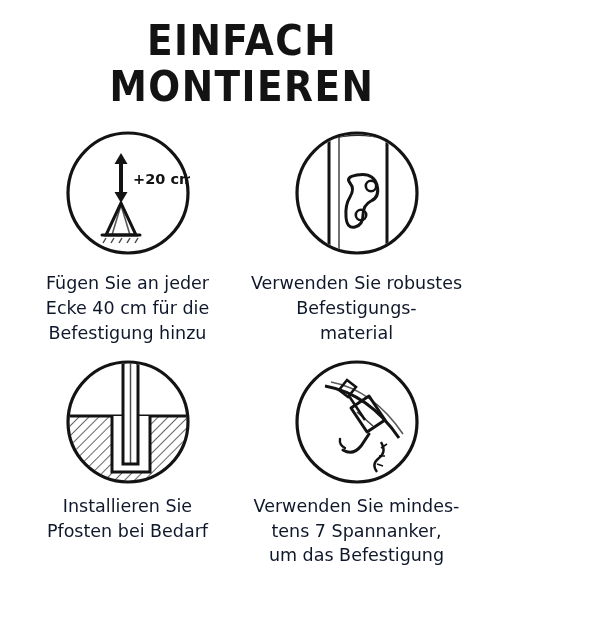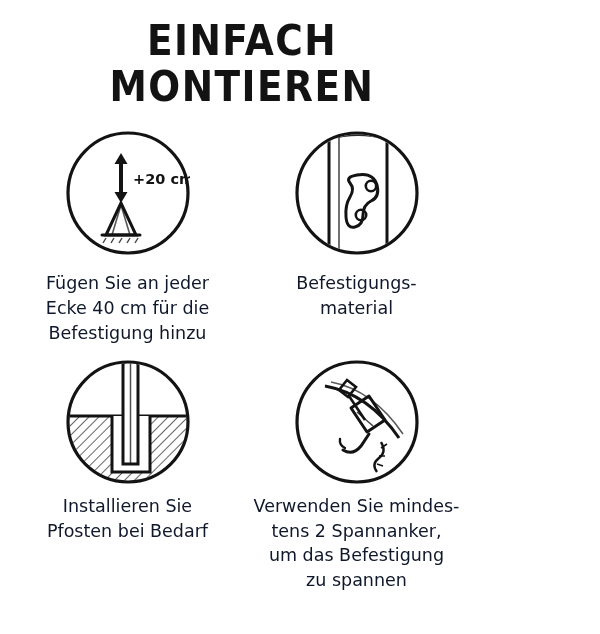"Verwenden Sie robustes" span.ln { html: none -> <span>Verwenden Sie robustes</span> }
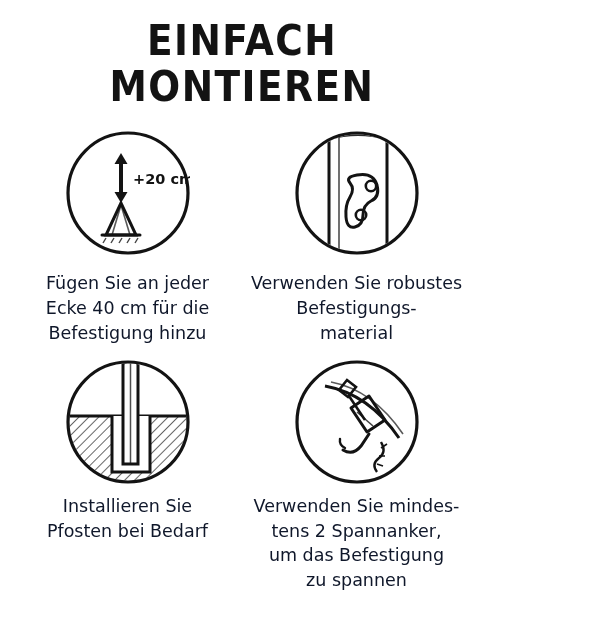"tens 2 Spannanker," span.ln { text: 2 -> 7 }
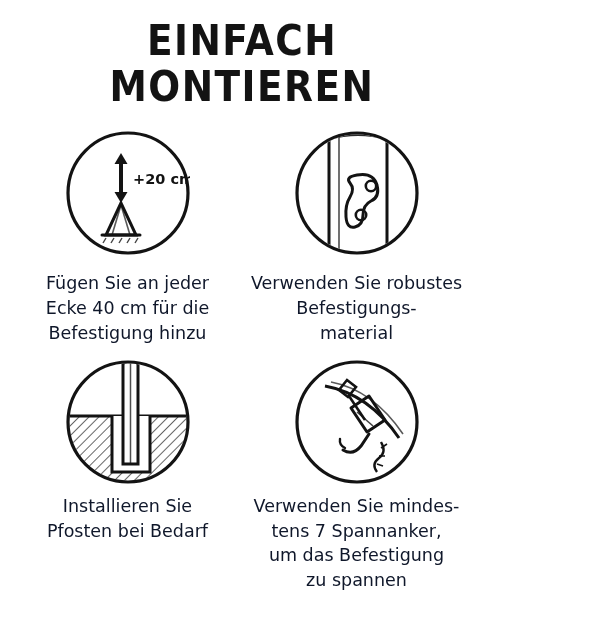"zu spannen" span.ln { html: <span>zu spannen</span> -> none }
